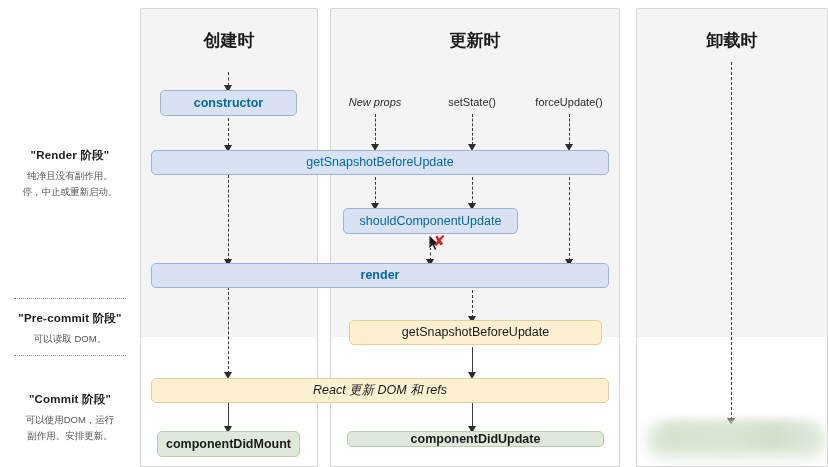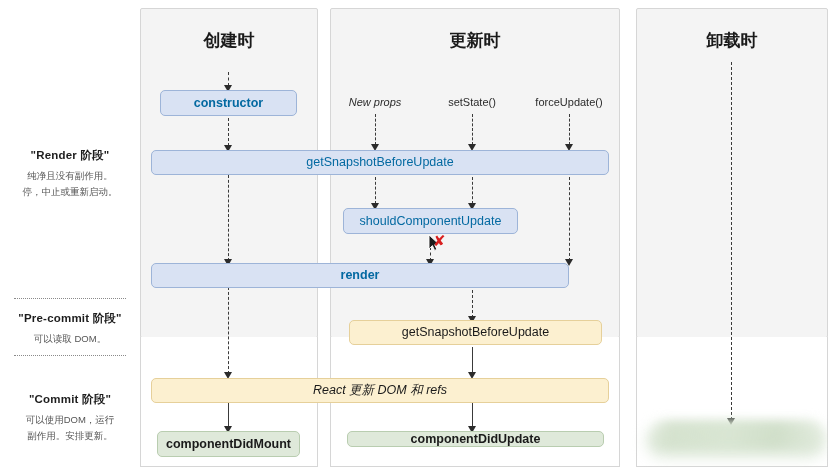"render" div.lc-box { width: 418px -> 458px }
